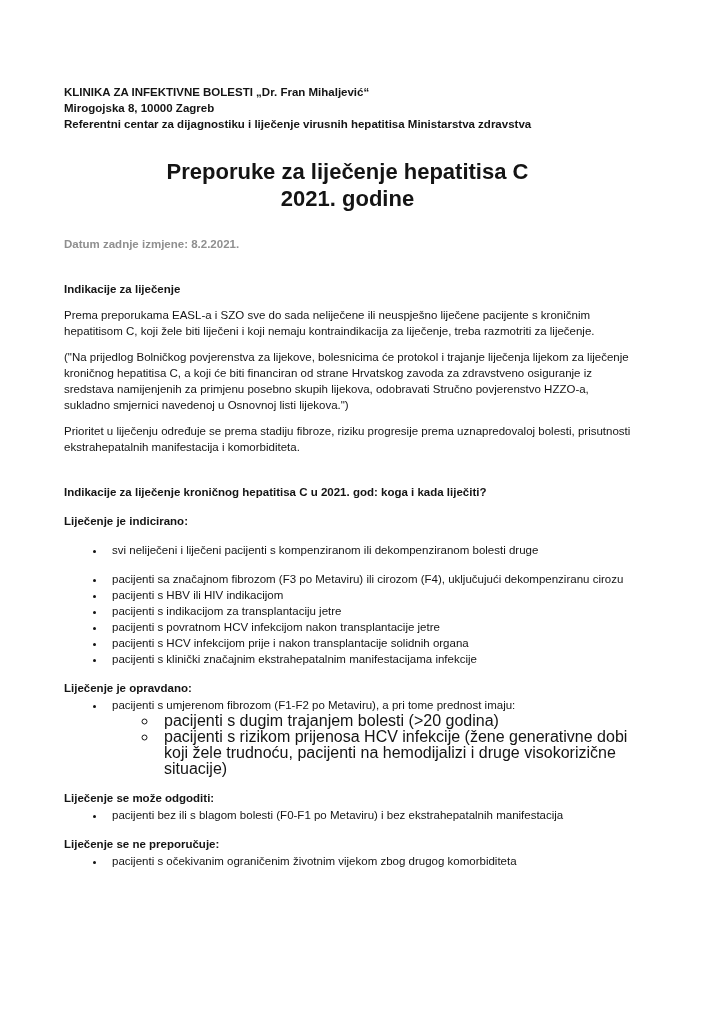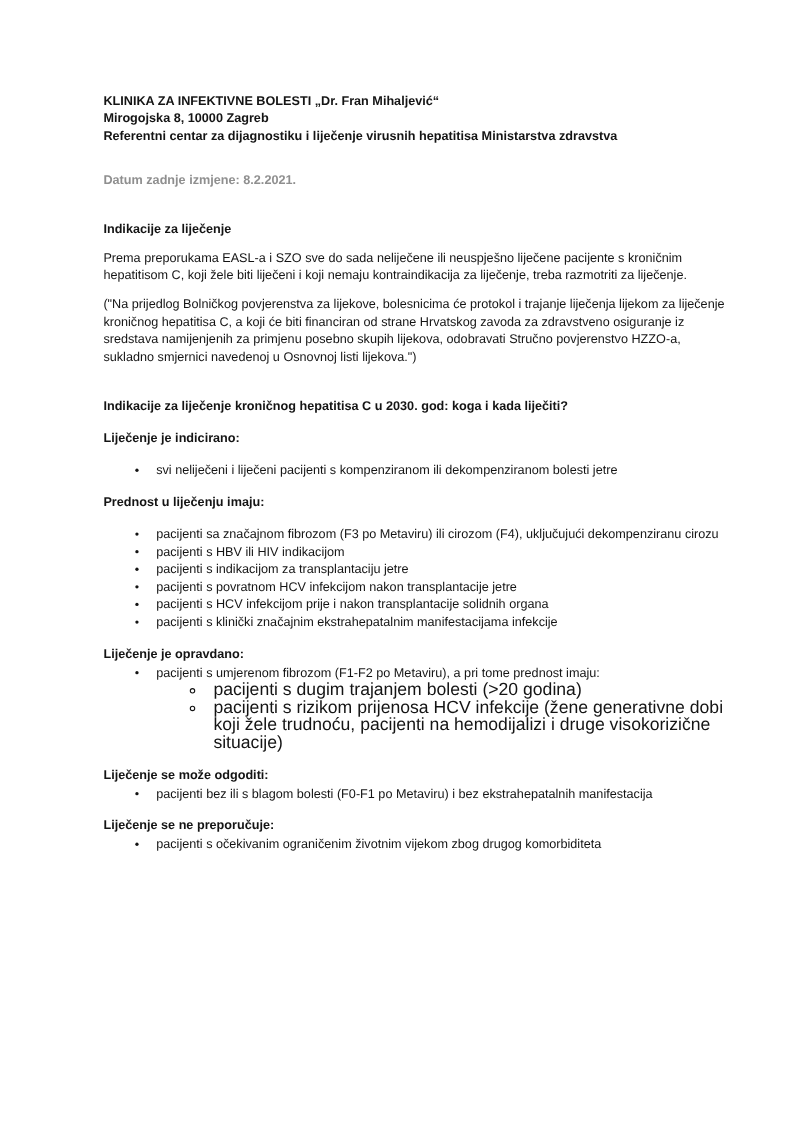"KLINIKA ZA INFEKTIVNE BOLESTI „Dr." .content { left: 94px -> 64px }
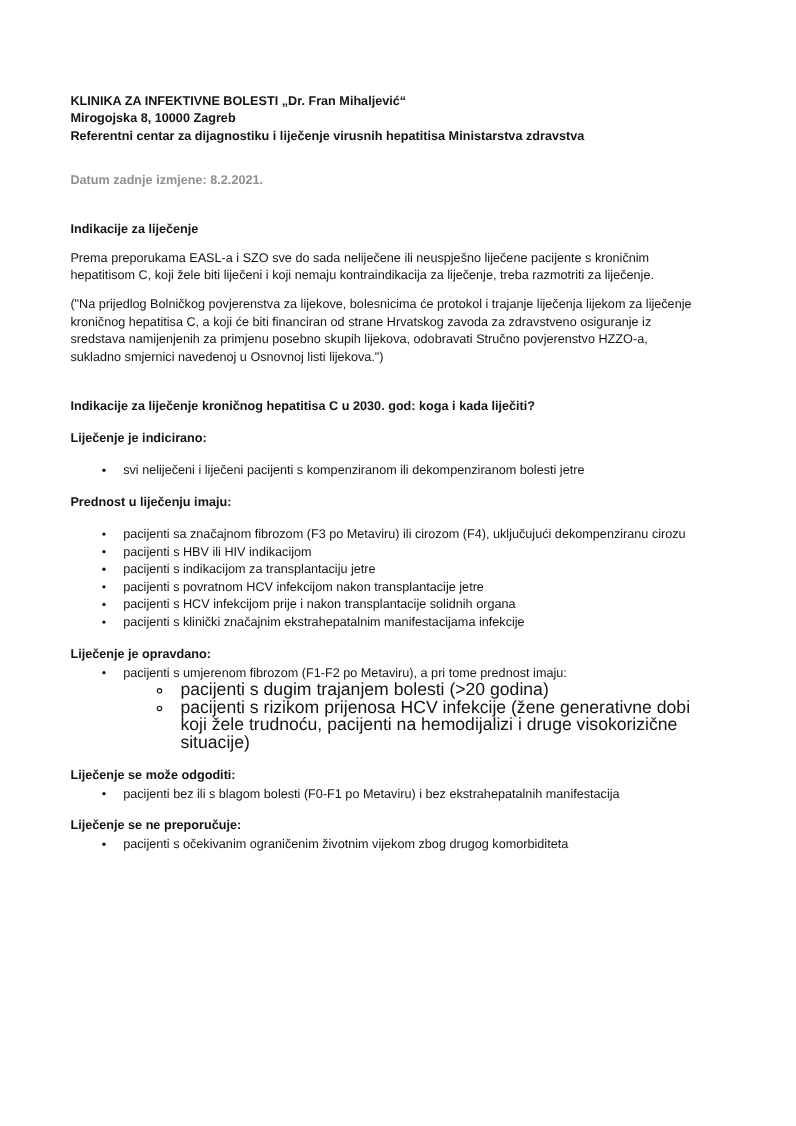"Preporuke za liječenje hepatitisa C" div.doc-title { html: none -> <div> <div>Preporuke za liječenje hepatitisa C</div> <div>2021. godine</div> </div> }
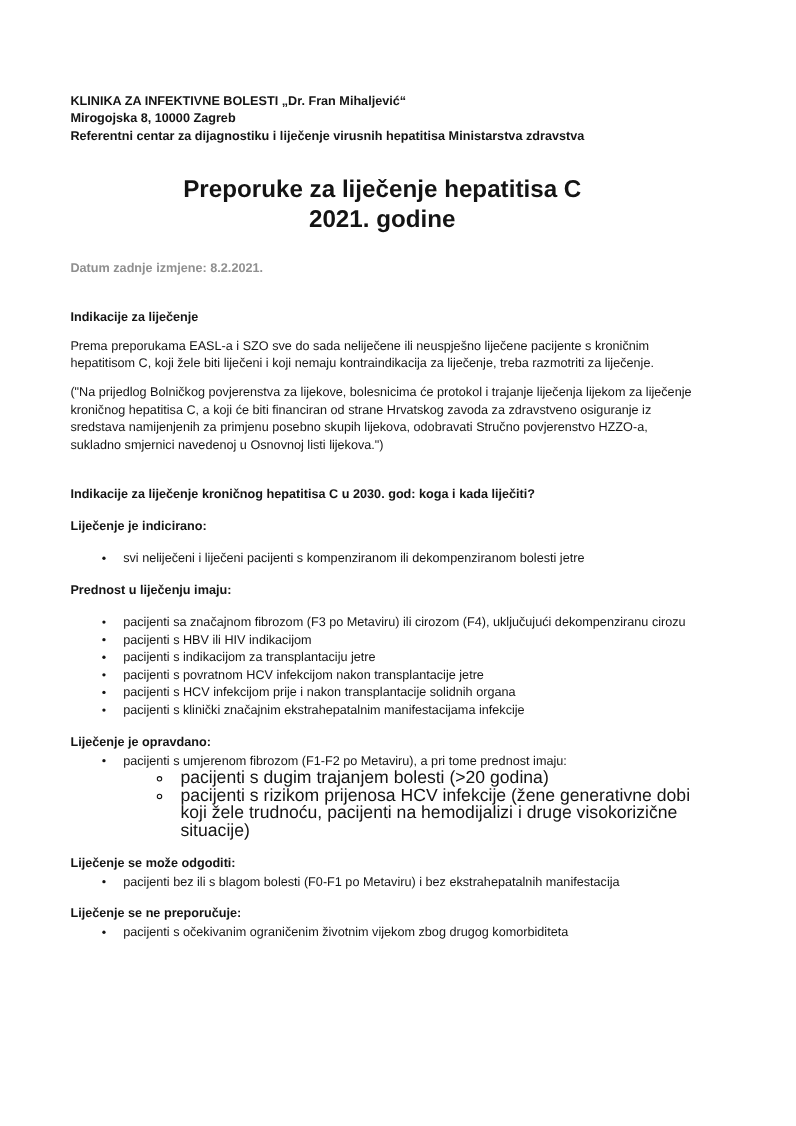"Prioritet u liječenju određuje se" p.para { html: none -> <p>Prioritet u liječenju određuje se prema stadiju fibroze, riziku progresije prema uznapredovaloj bolesti, prisutnosti ekstrahepatalnih manifestacija i komorbiditeta.</p> }
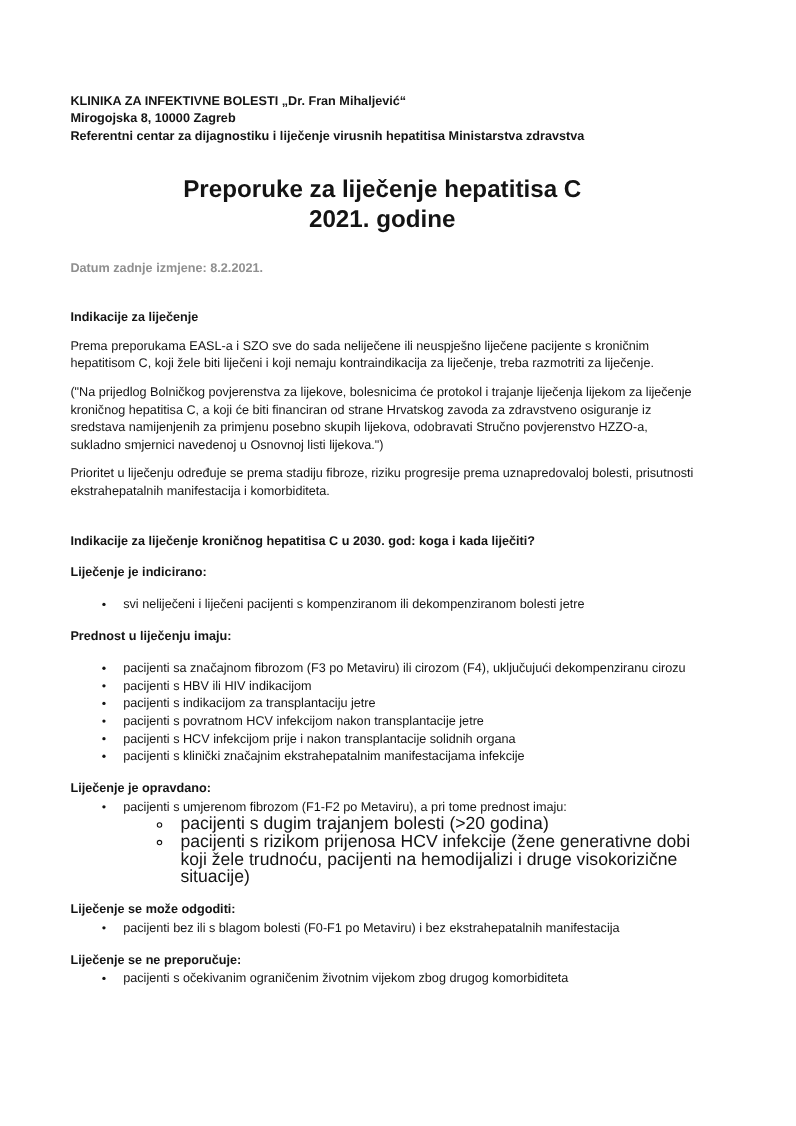"Indikacije za liječenje kroničnog" div.sec-heading { text: 2030 -> 2021 }
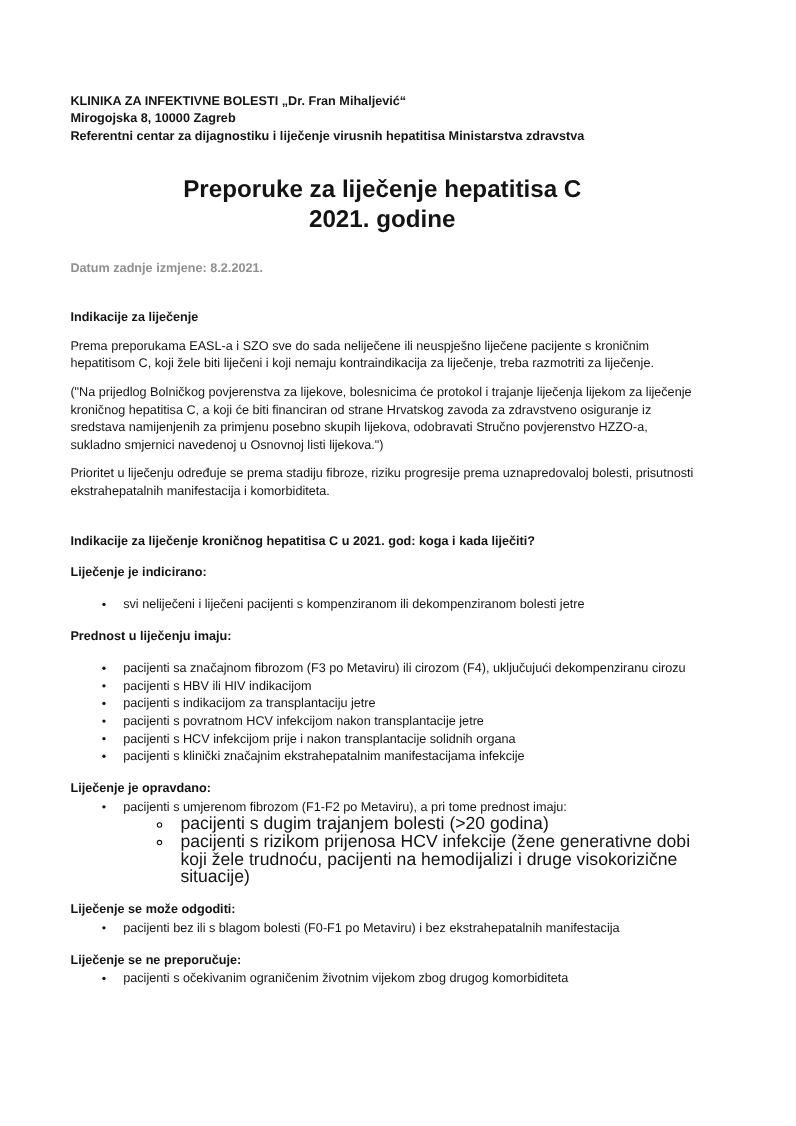"svi neliječeni i liječeni pacijenti" li { text: jetre -> druge }
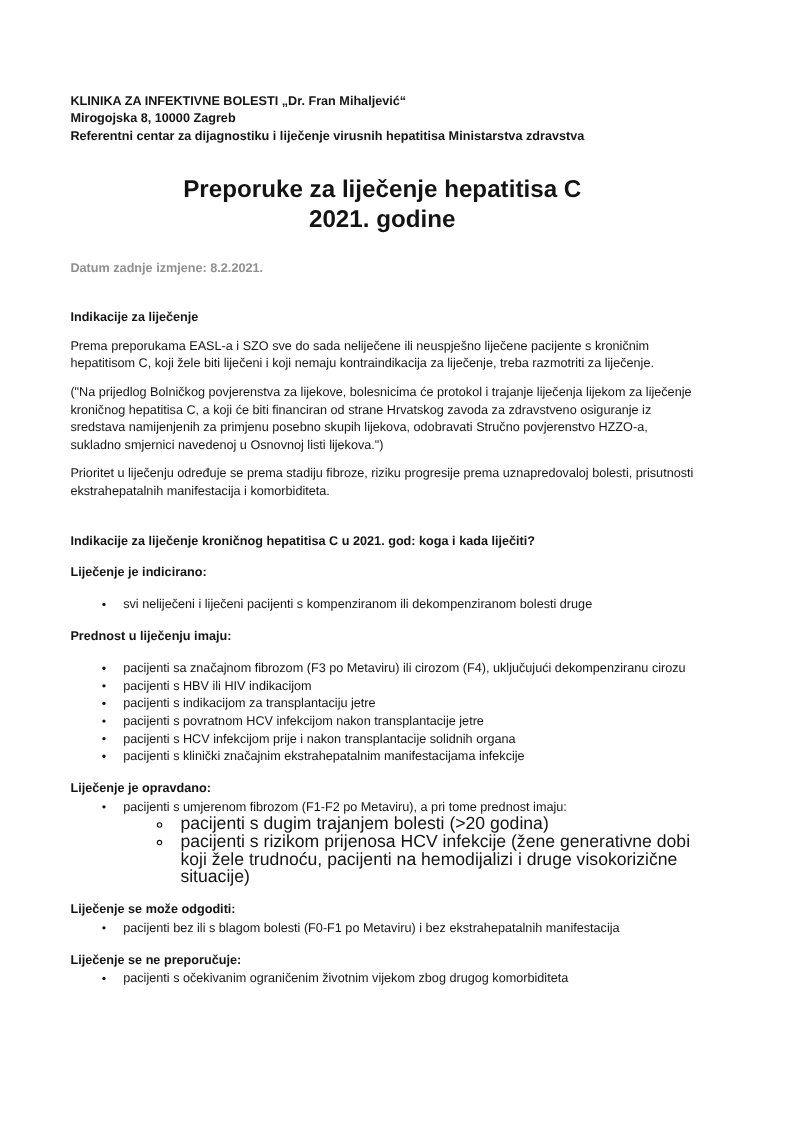"Prednost u liječenju imaju:" div.sec-heading { html: <div>Prednost u liječenju imaju:</div> -> none }
